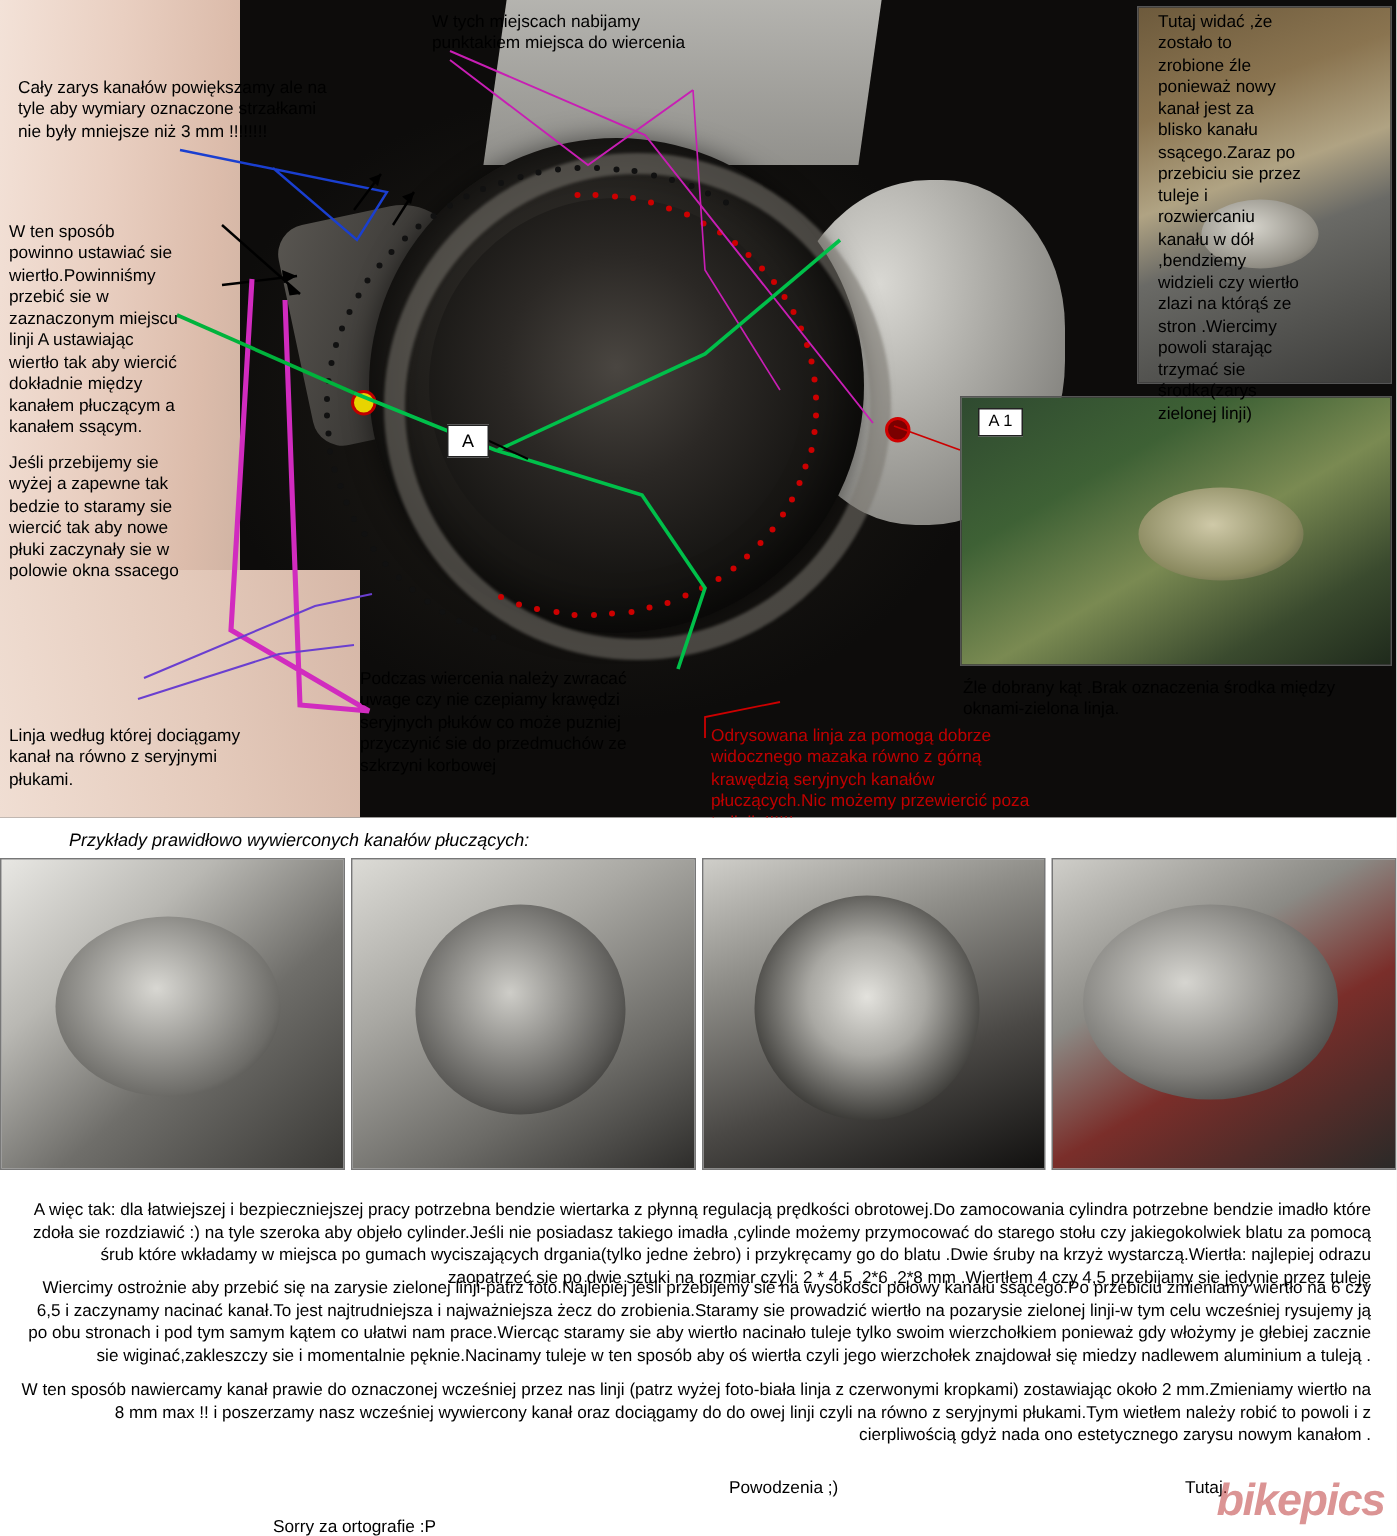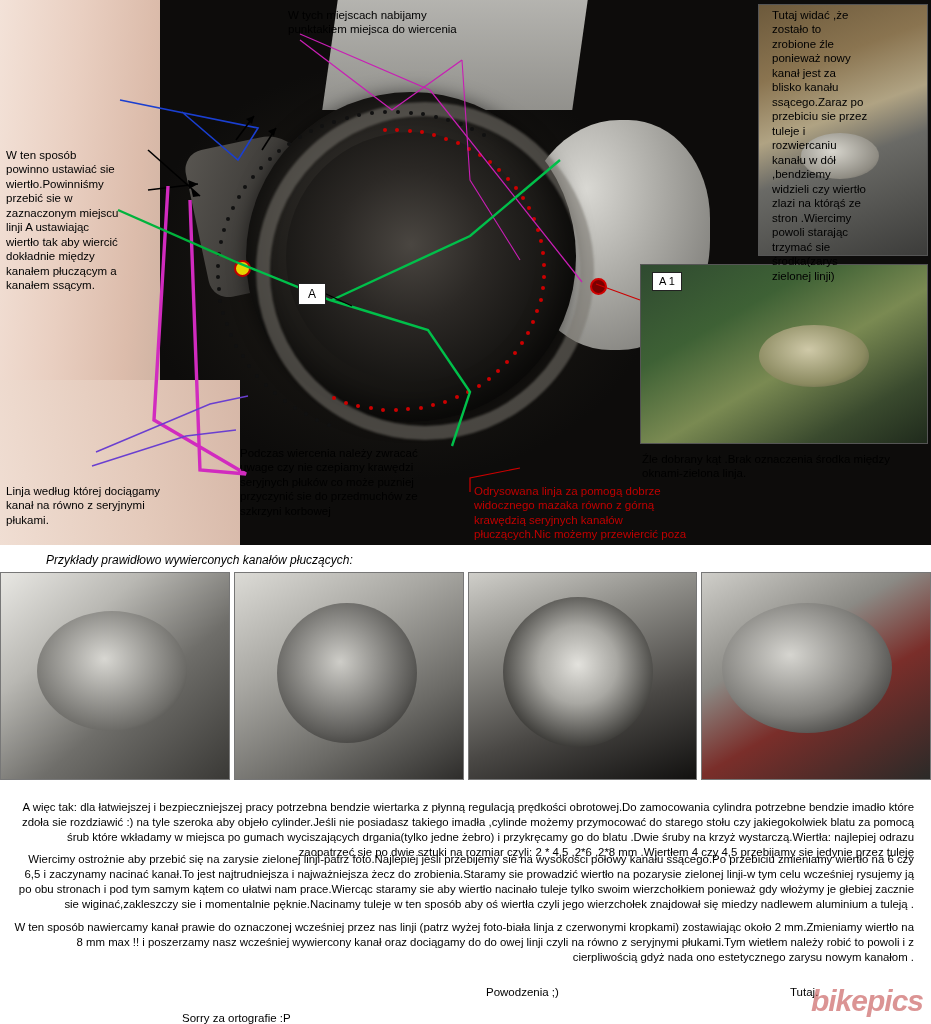"Cały zarys kanałów powiększamy ale" div.cal { html: none -> <div>Cały zarys kanałów powiększamy ale na tyle aby wymiary oznaczone strzałkami nie były mniejsze niż 3 mm !!!!!!!!</div> }
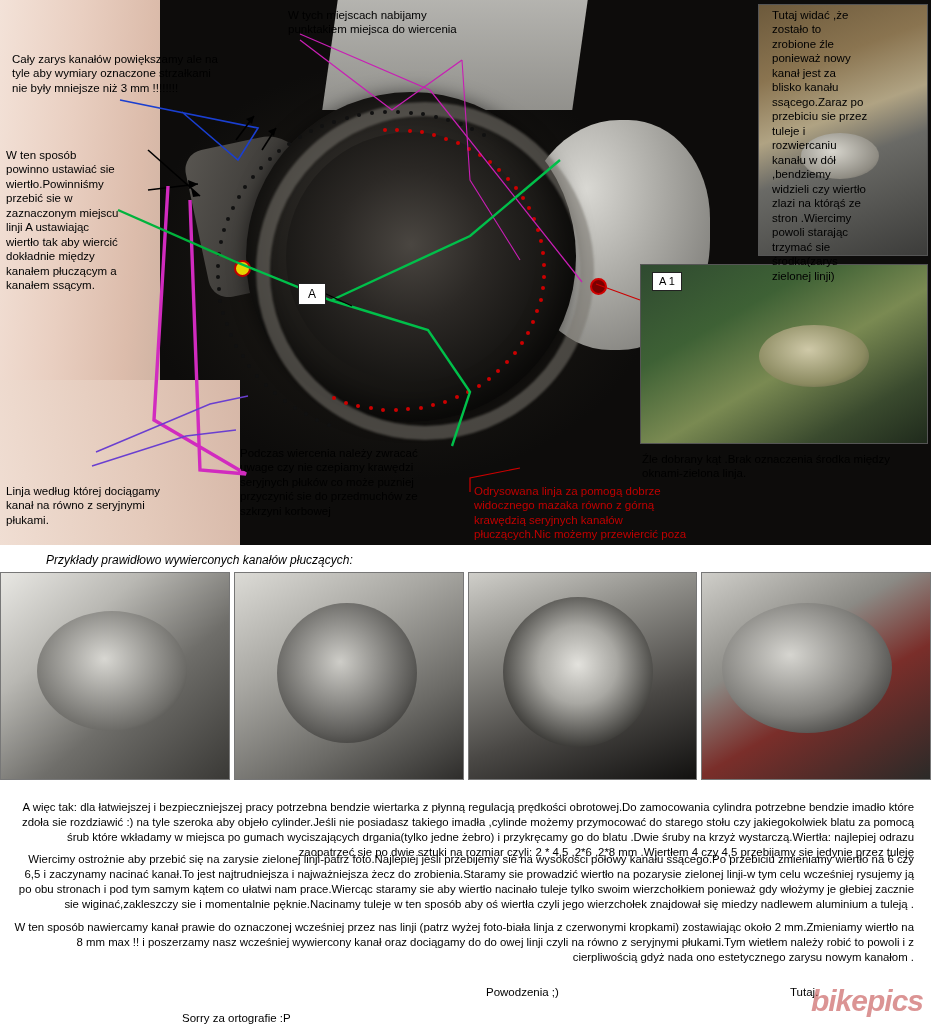"Jeśli przebijemy sie wyżej a" div.cal { html: none -> <div>Jeśli przebijemy sie wyżej a zapewne tak bedzie to staramy sie wiercić tak aby nowe płuki zaczynały sie w polowie okna ssacego</div> }
